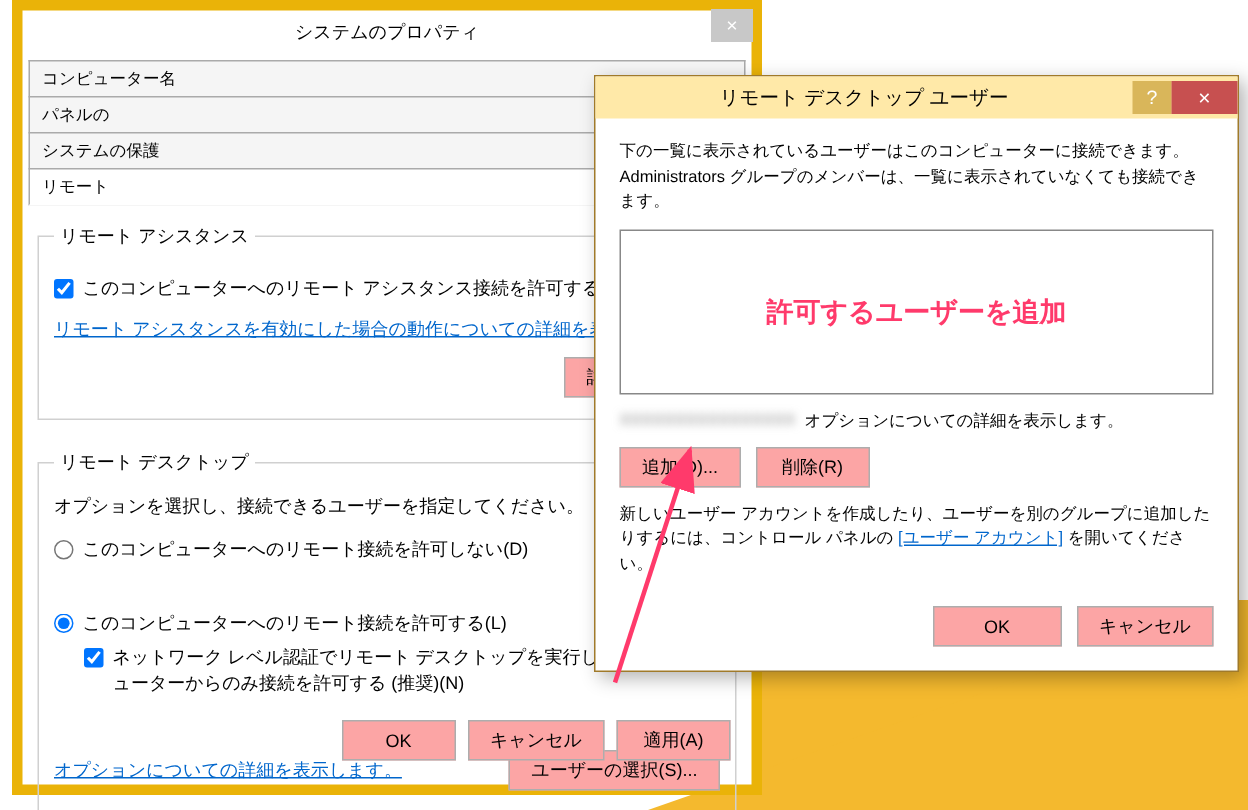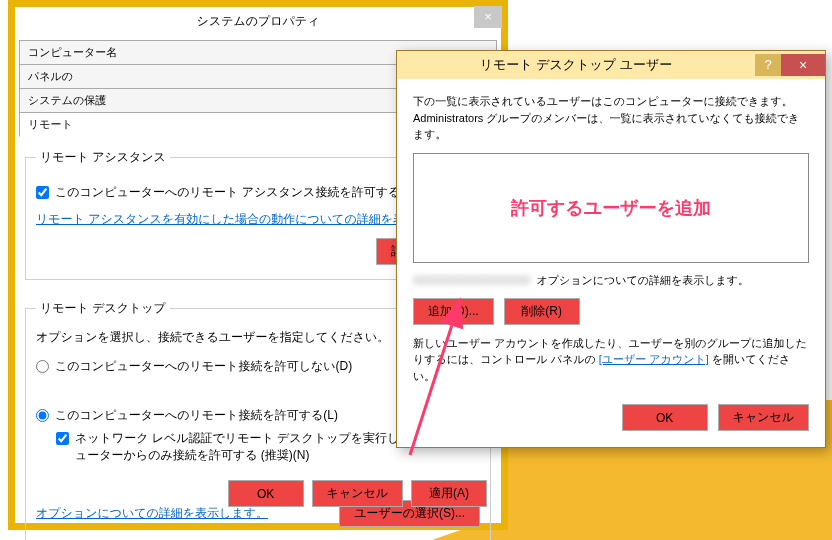"追加(D)..." .btn { background: #ef4444 -> #fca5a5 }
